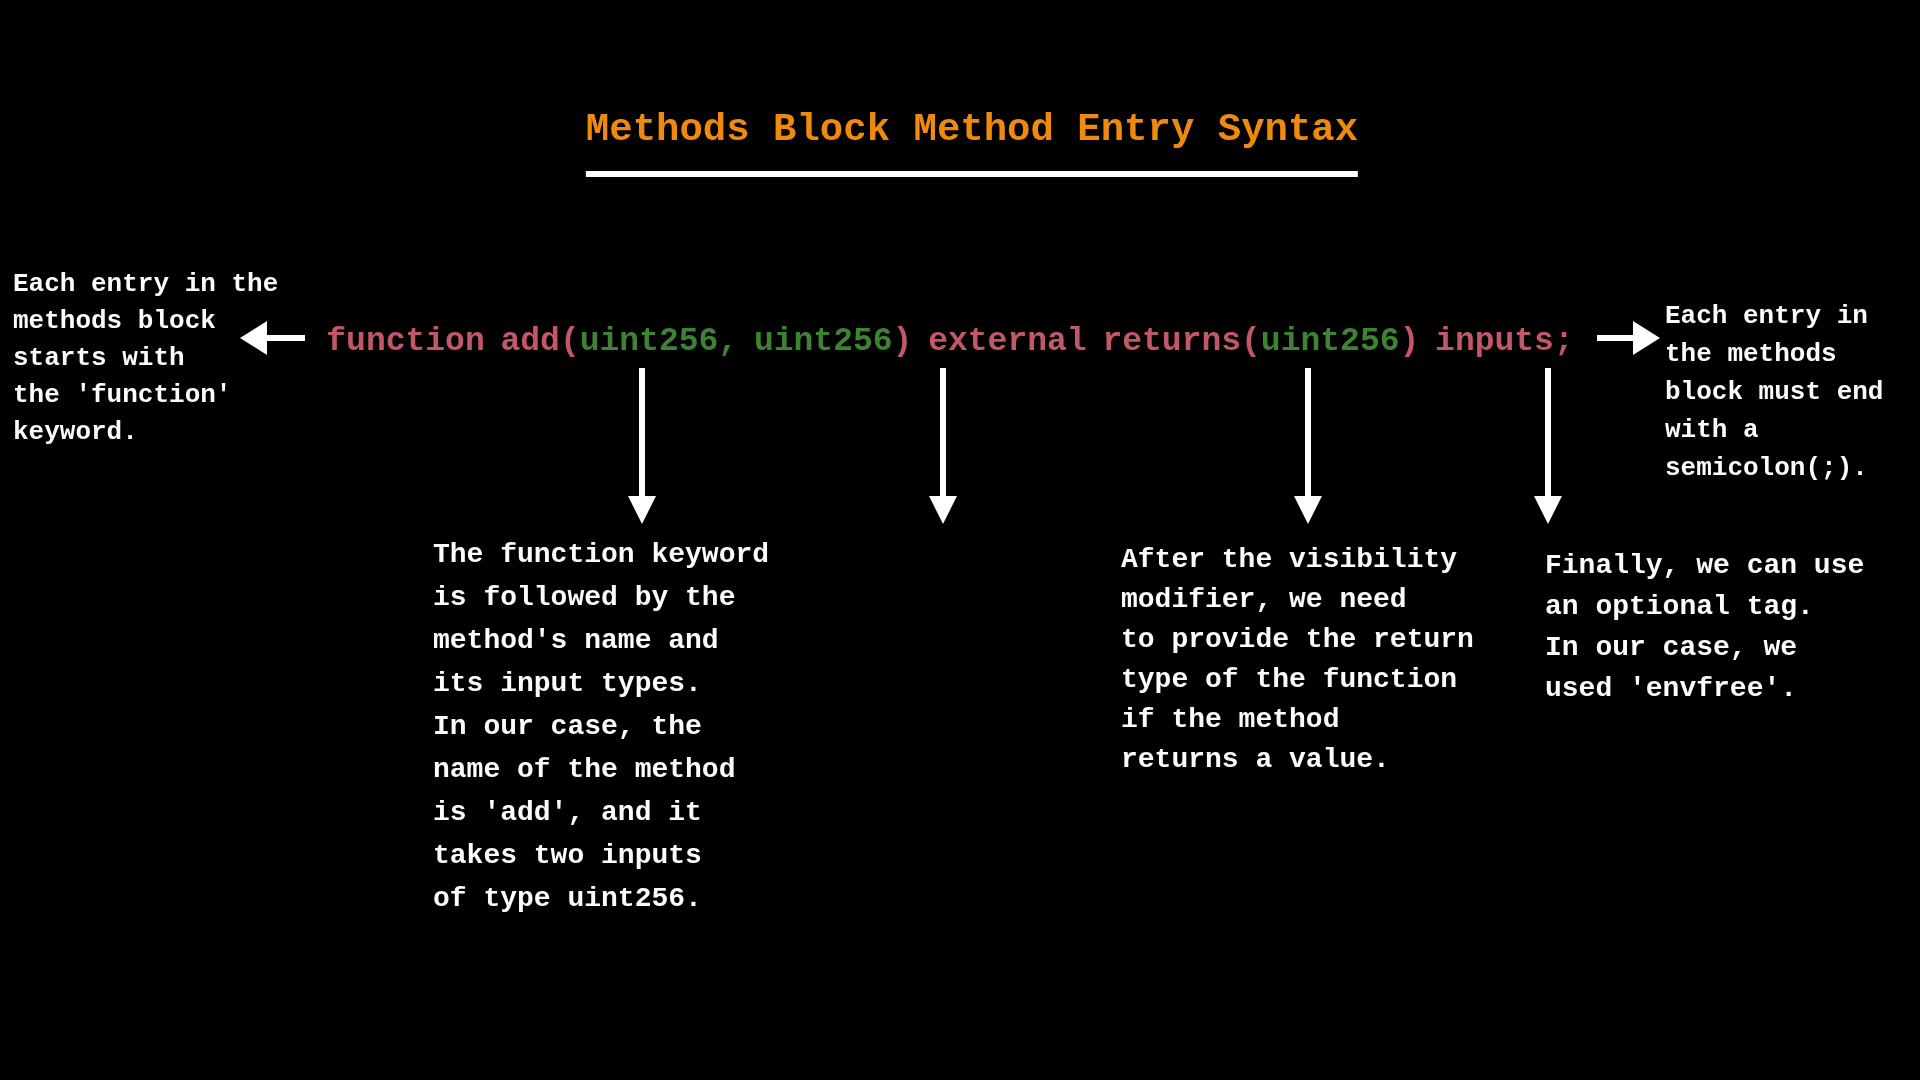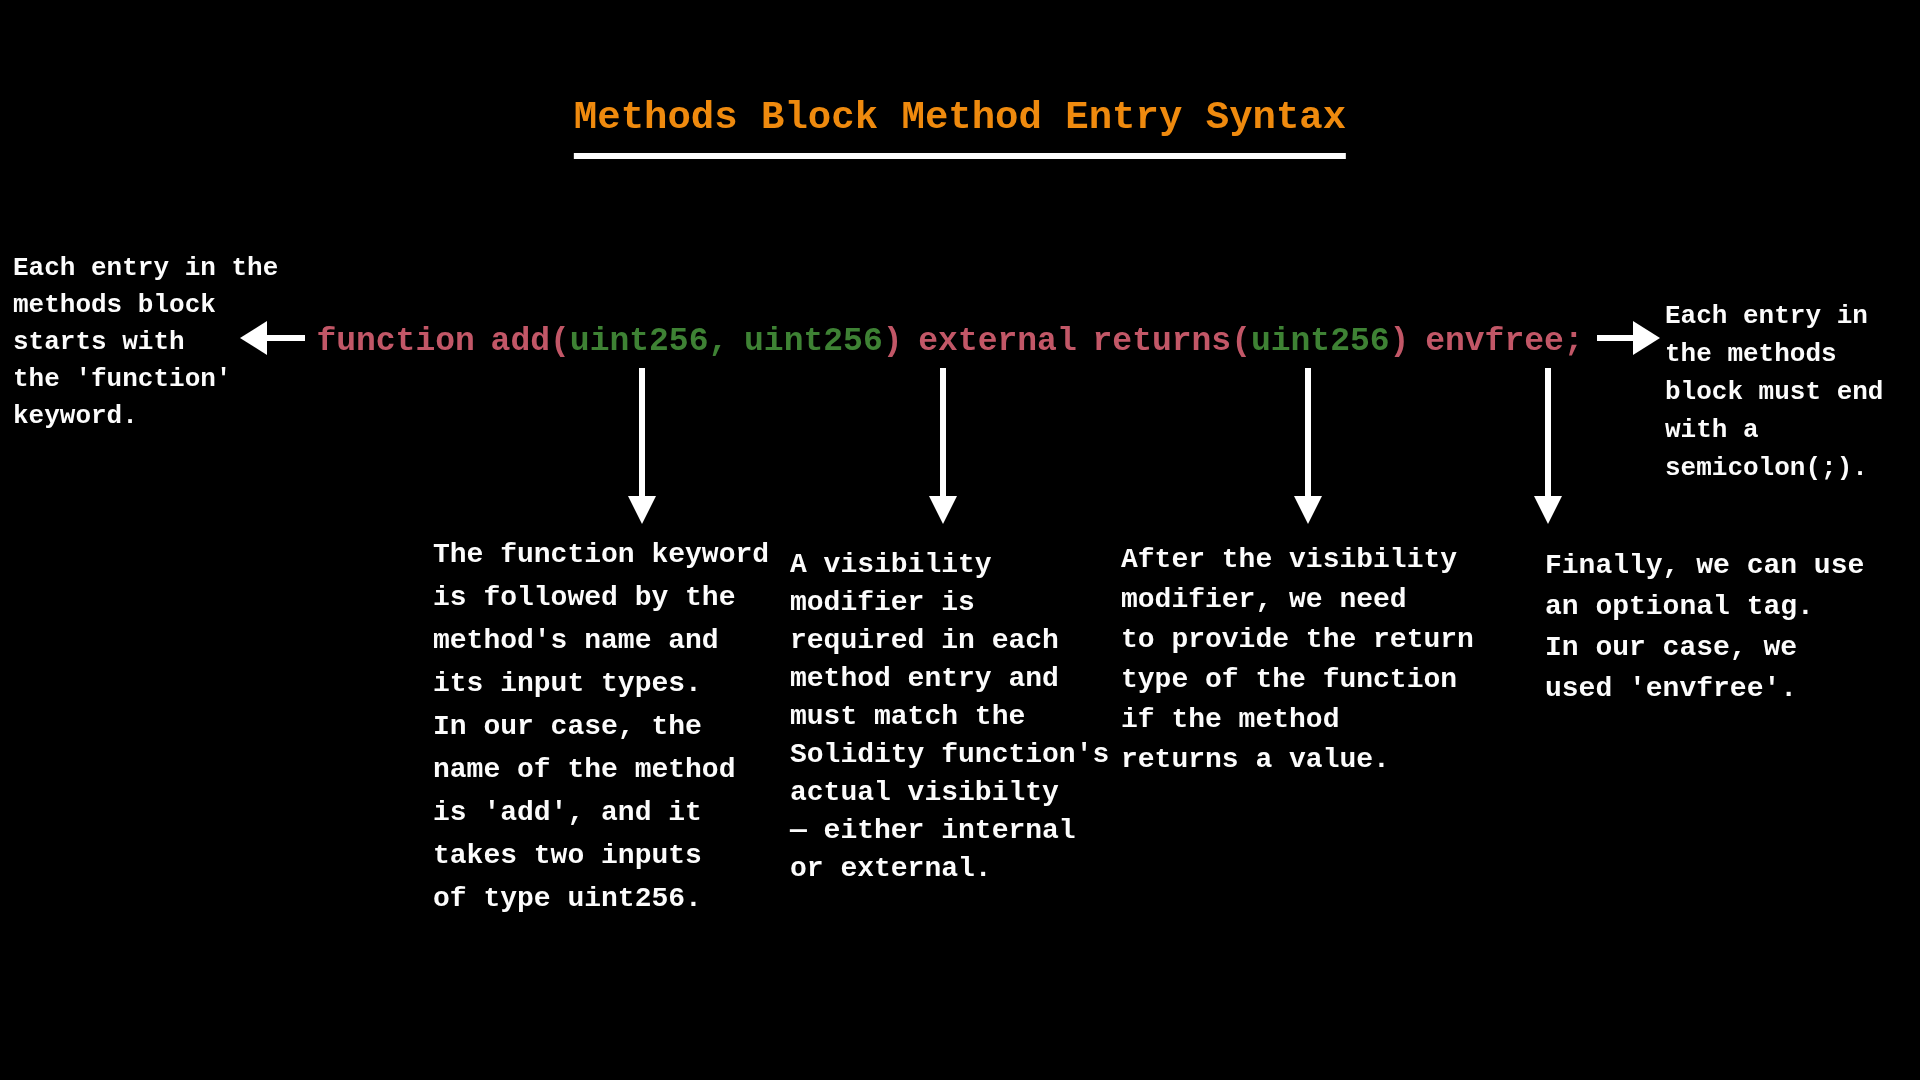"Methods Block Method Entry Syntax" .title { margin: 0 -> 12px; padding-bottom: 15px -> 21px }
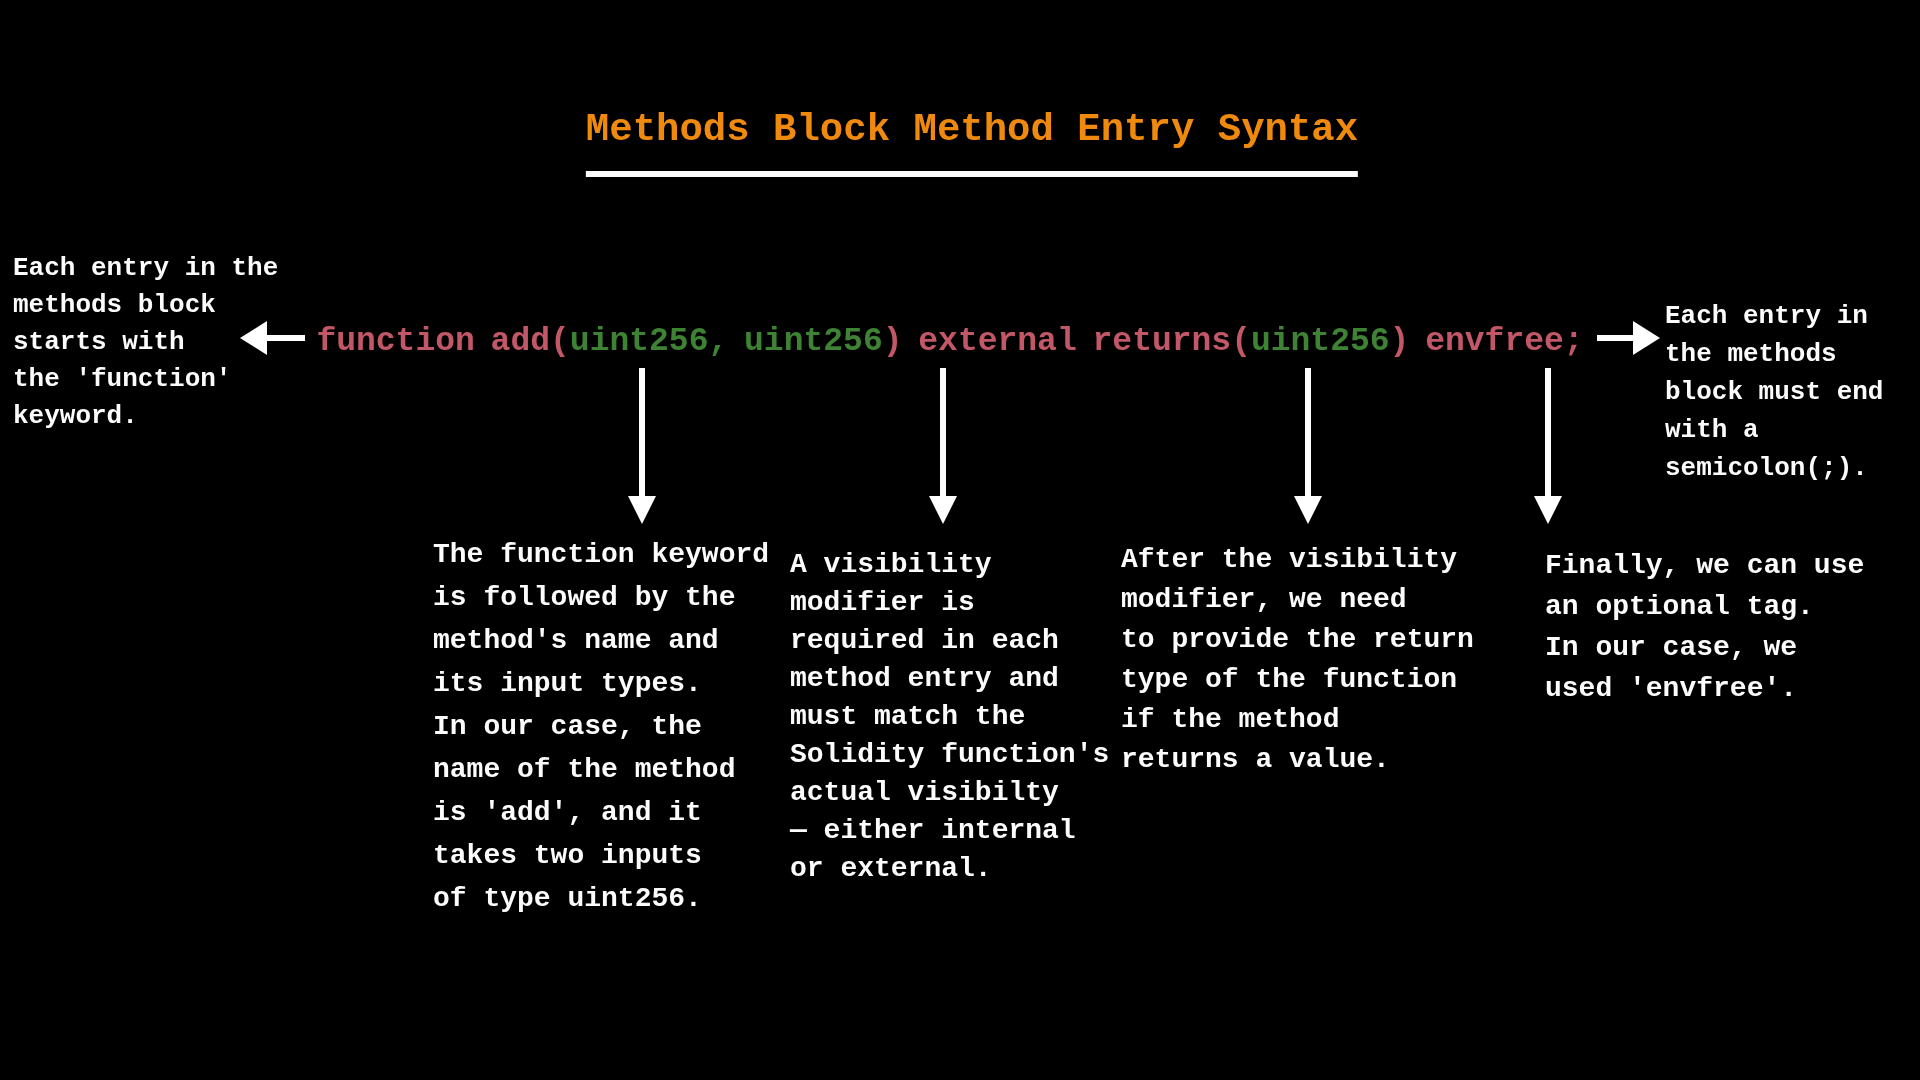"Each entry in the" #note-left { top: 250px -> 266px }
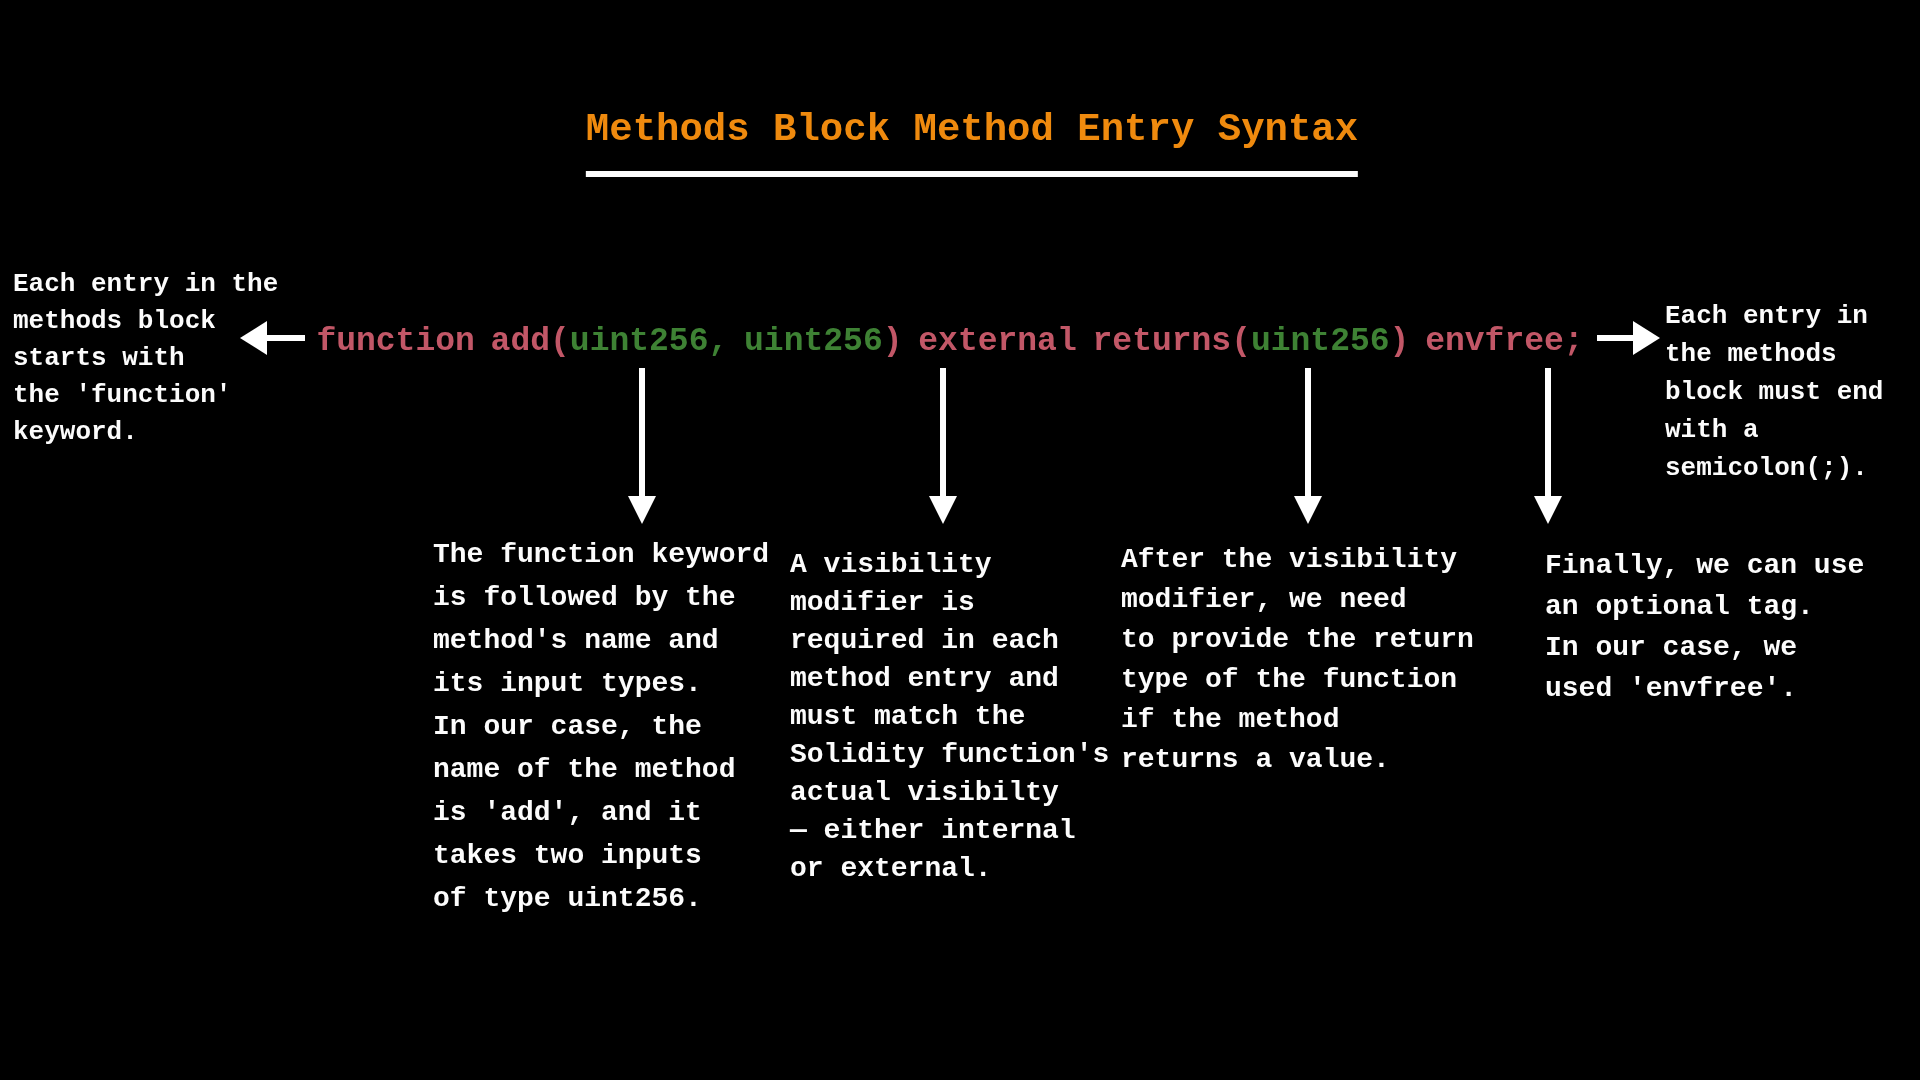") envfree;" span.tok { text: envfree -> inputs }
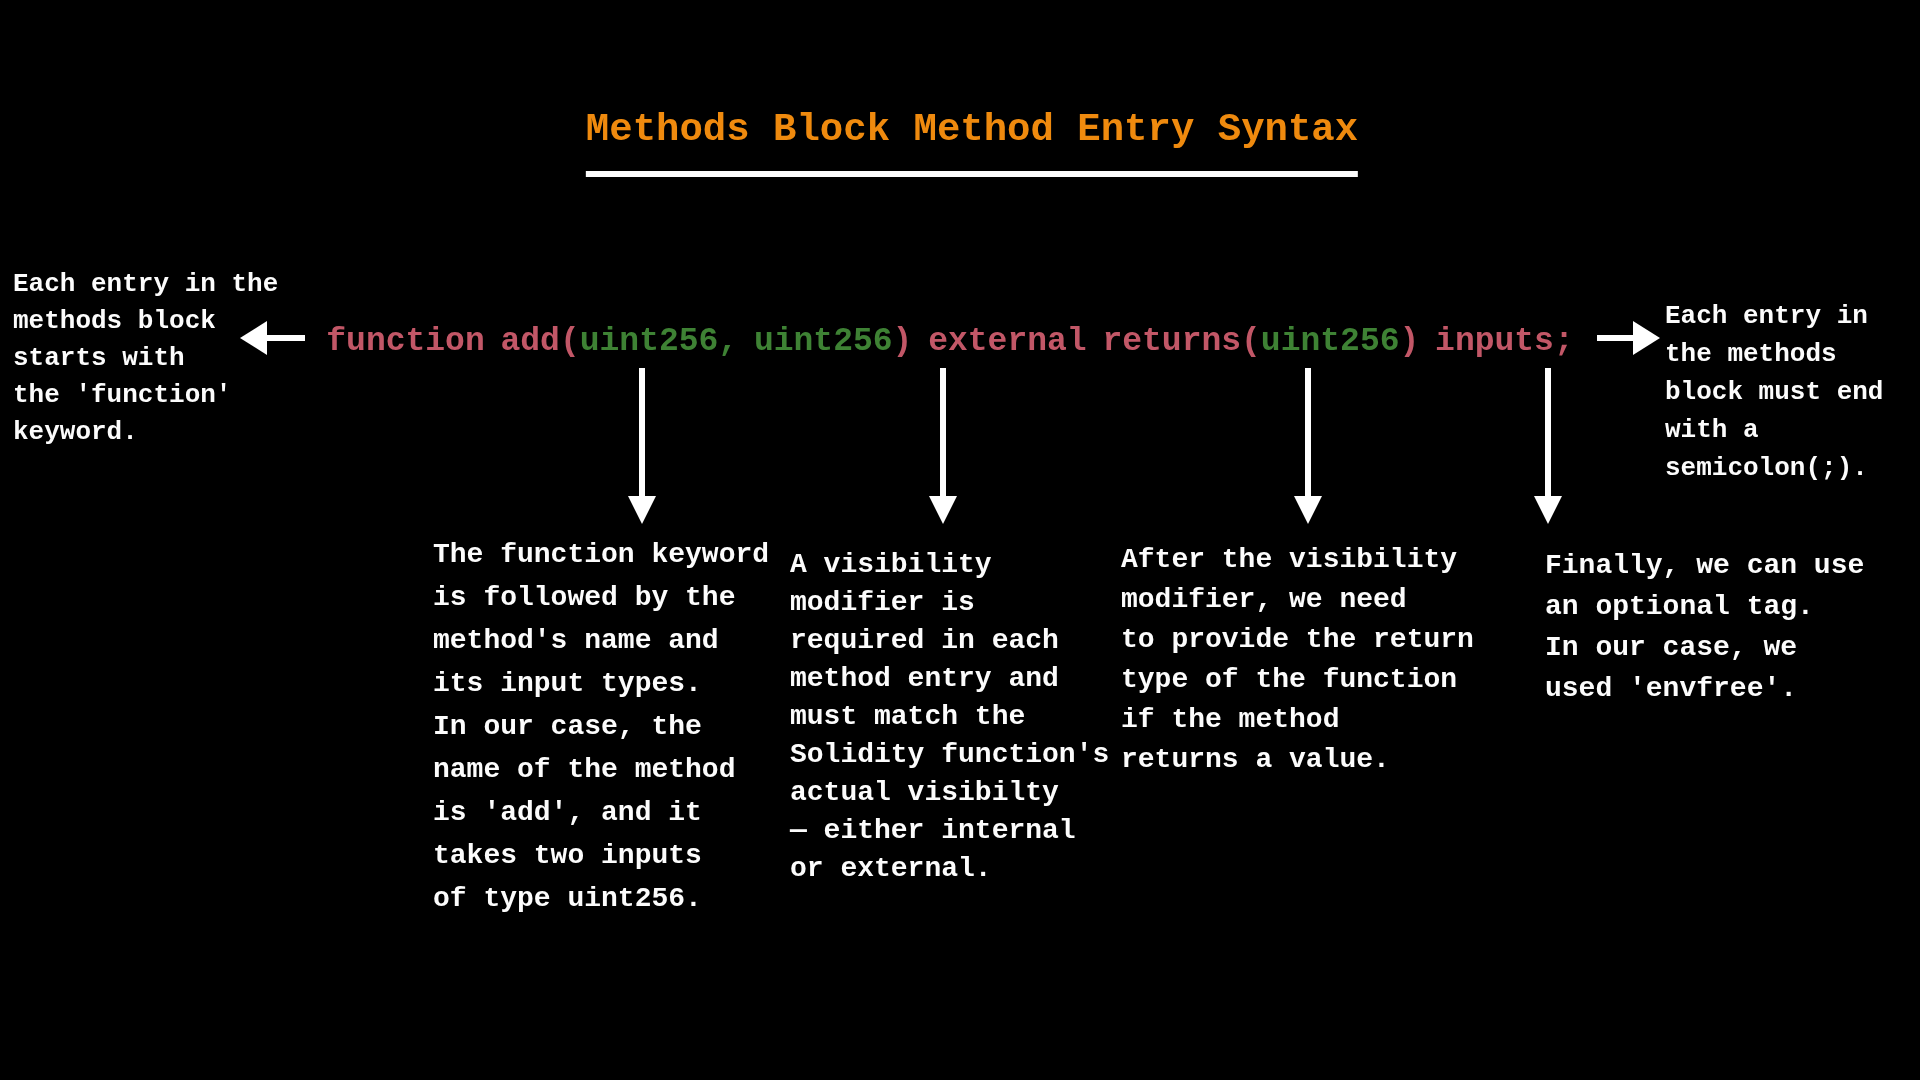"A visibility" div.textblock { html: <div>A visibility modifier is required in each method entry and must match the Solidity function's actual visibilty — either internal or external.</div> -> none }
